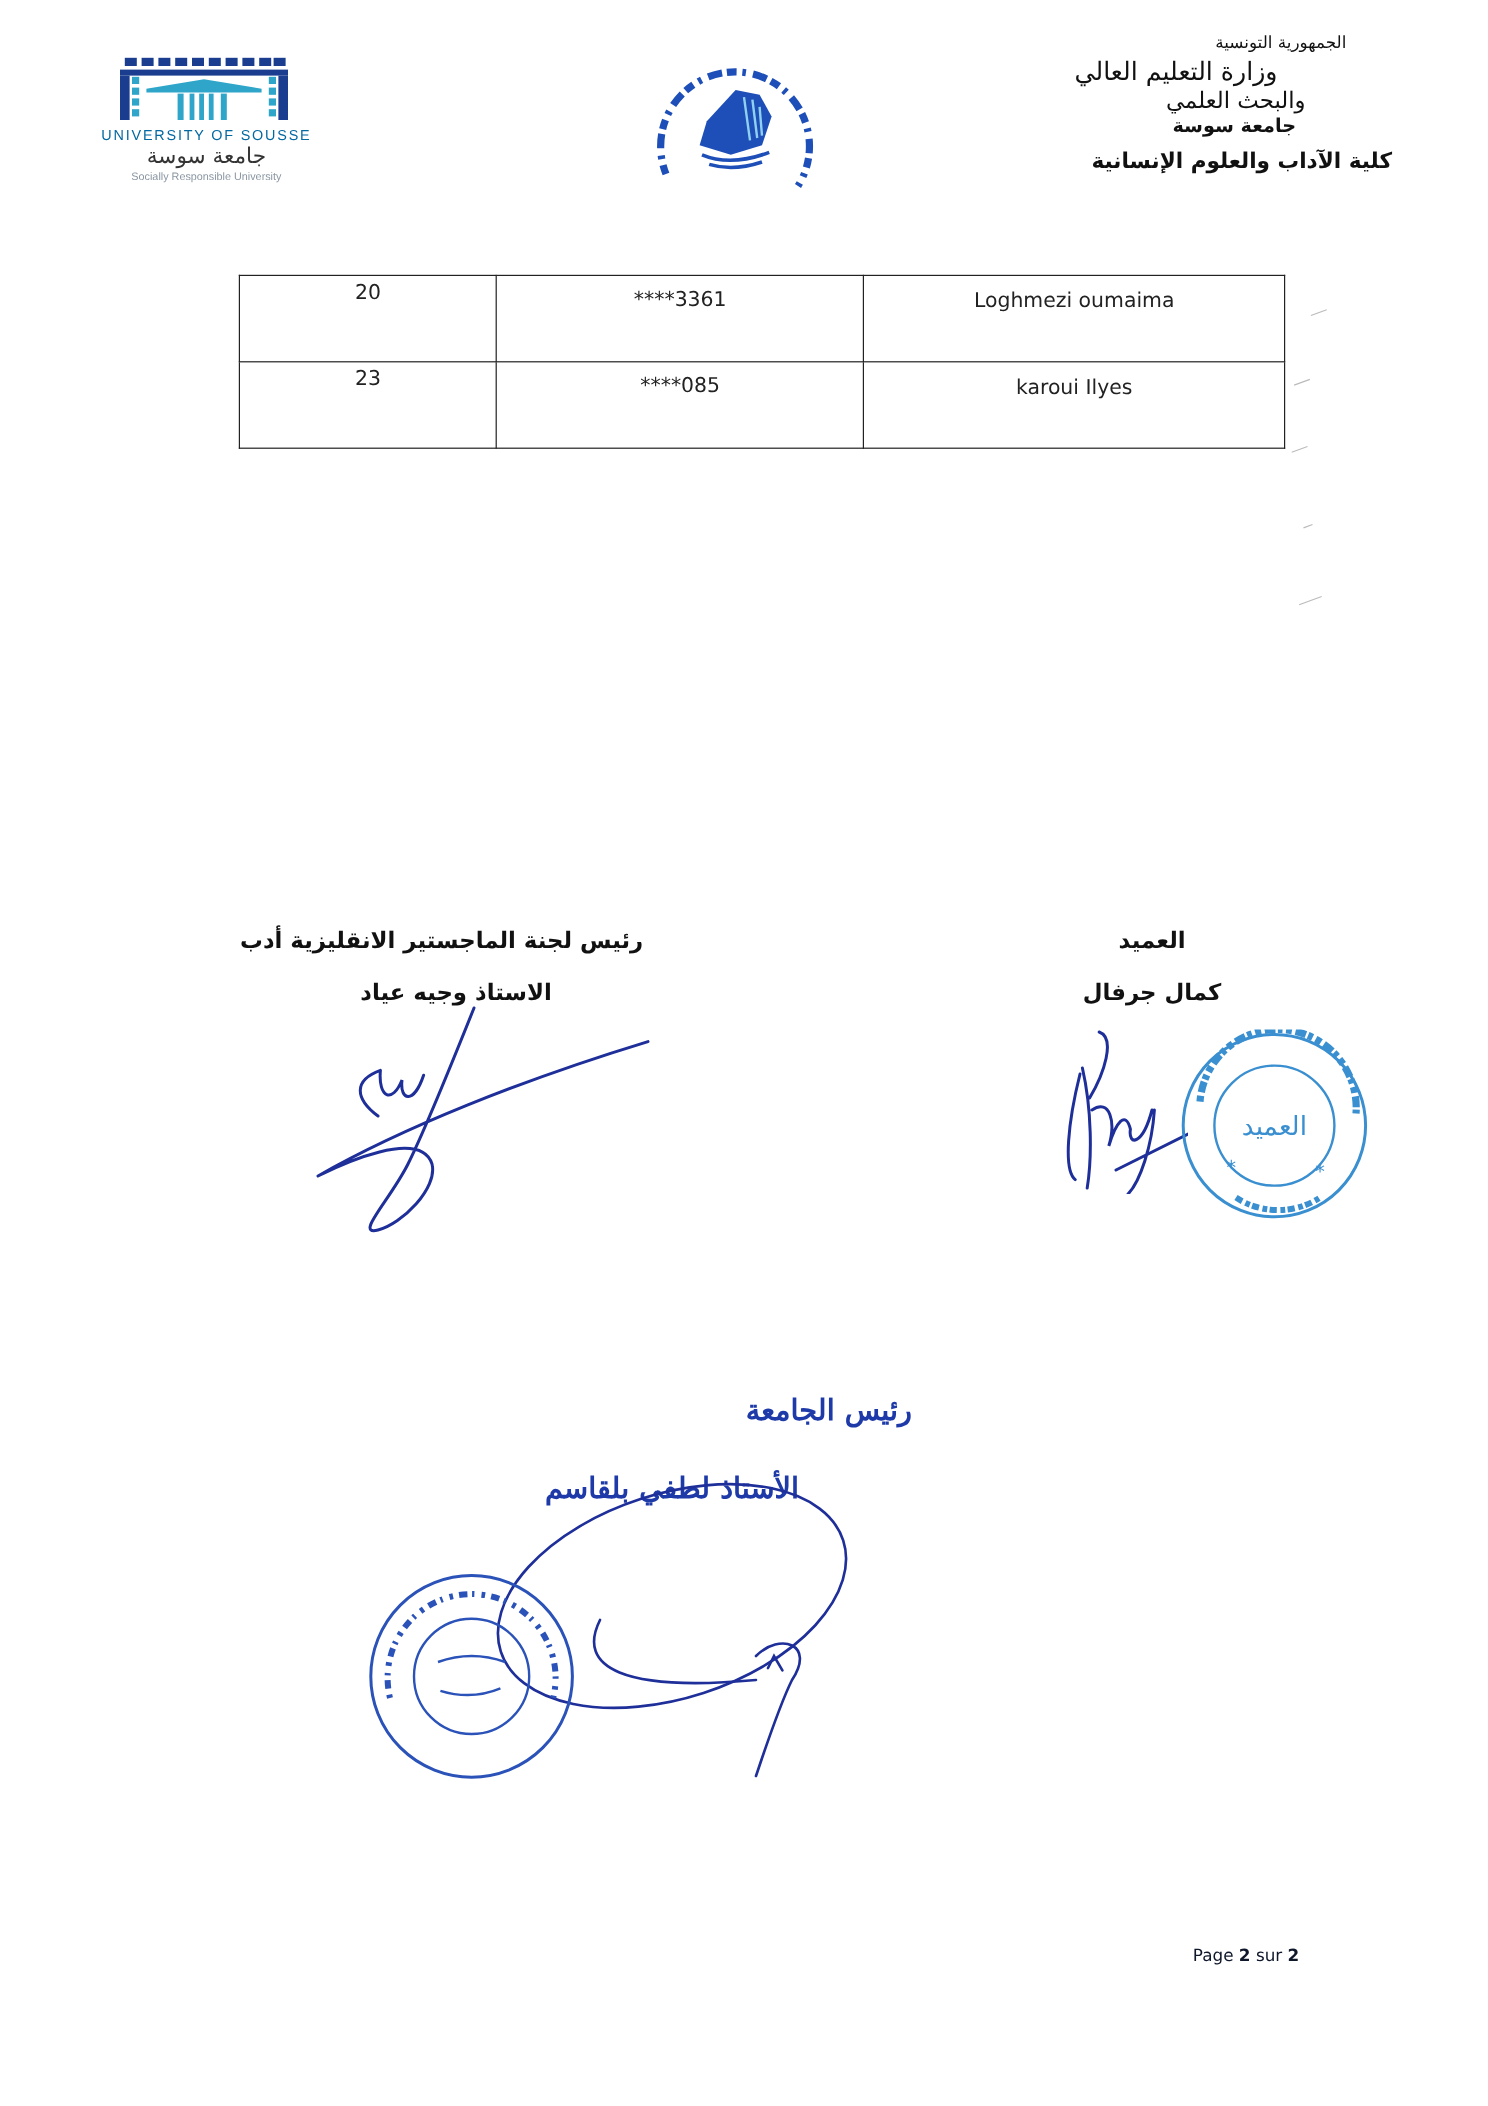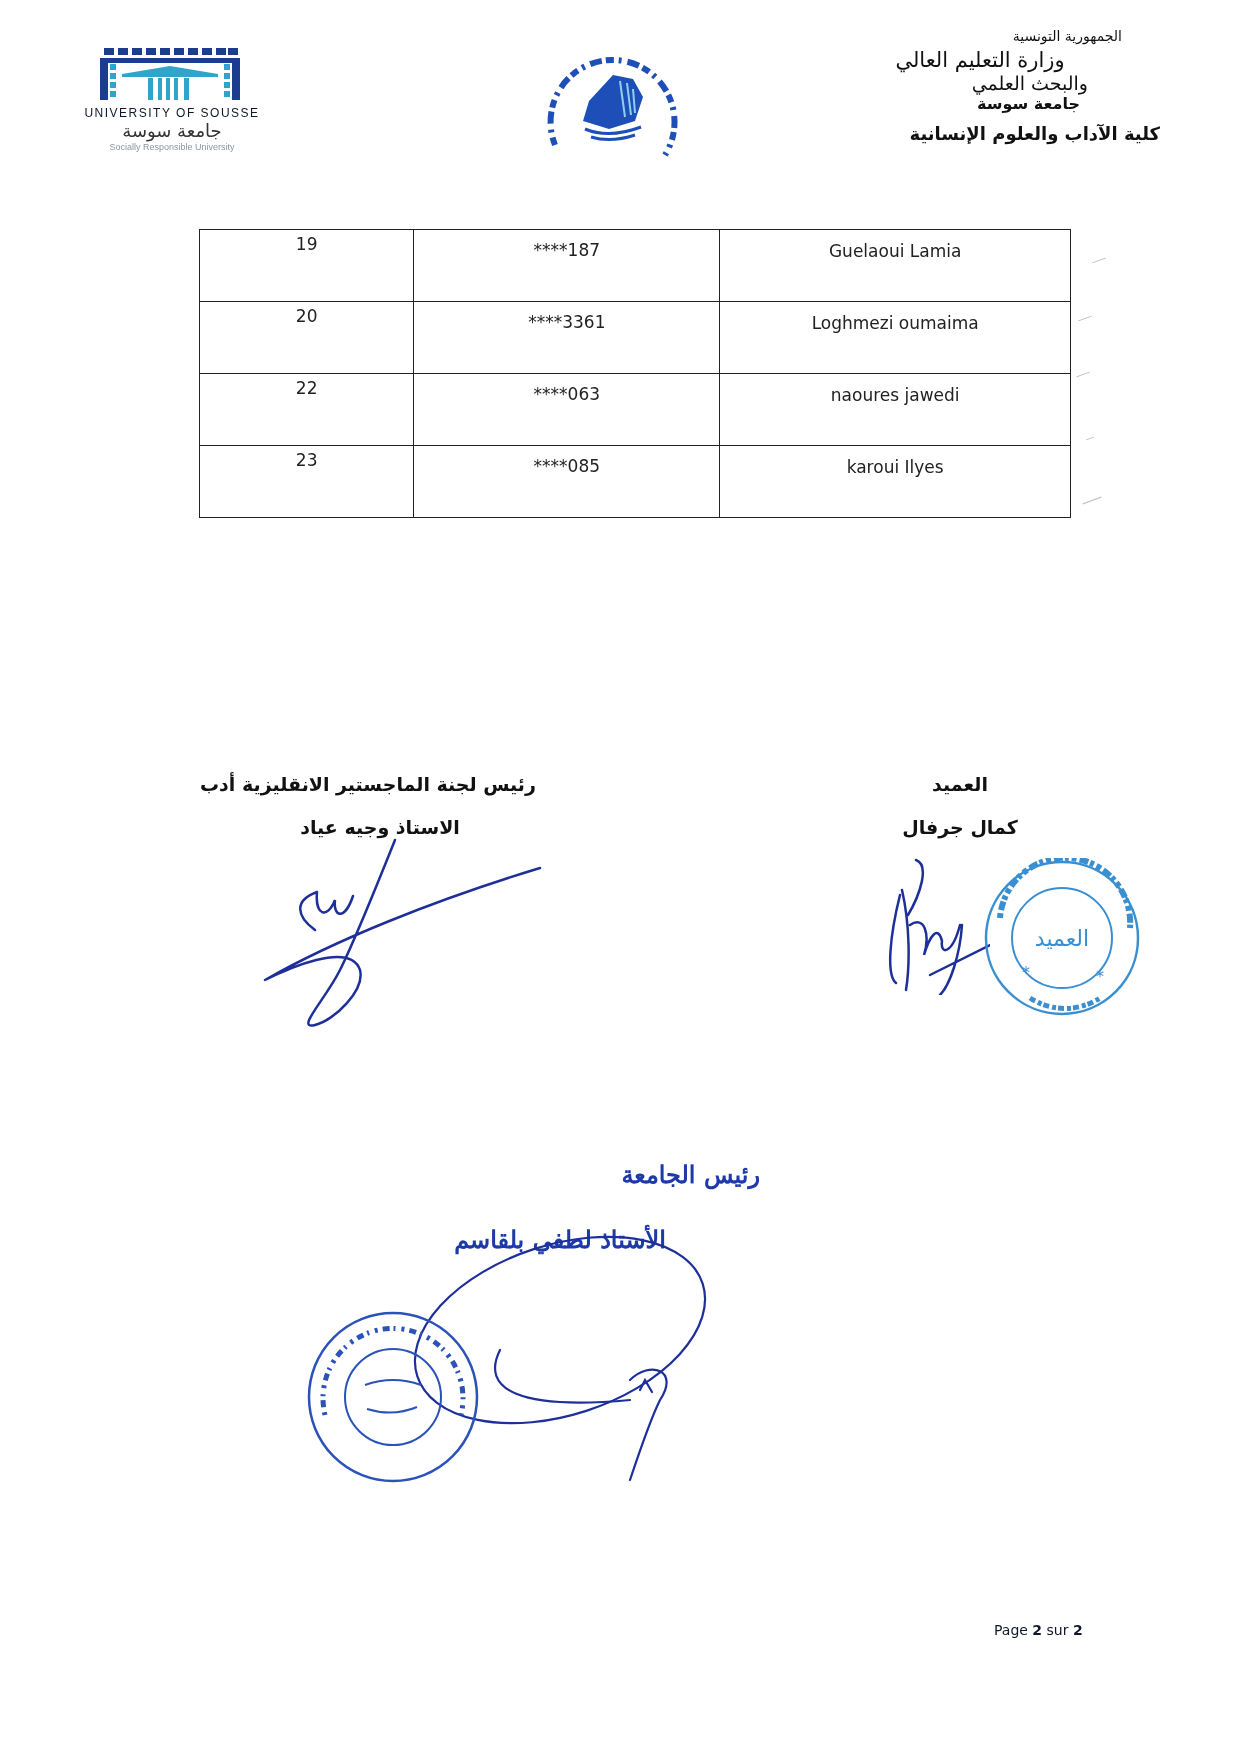"UNIVERSITY OF SOUSSE" .logo-text-en { color: #0f172a -> #0369a1 }
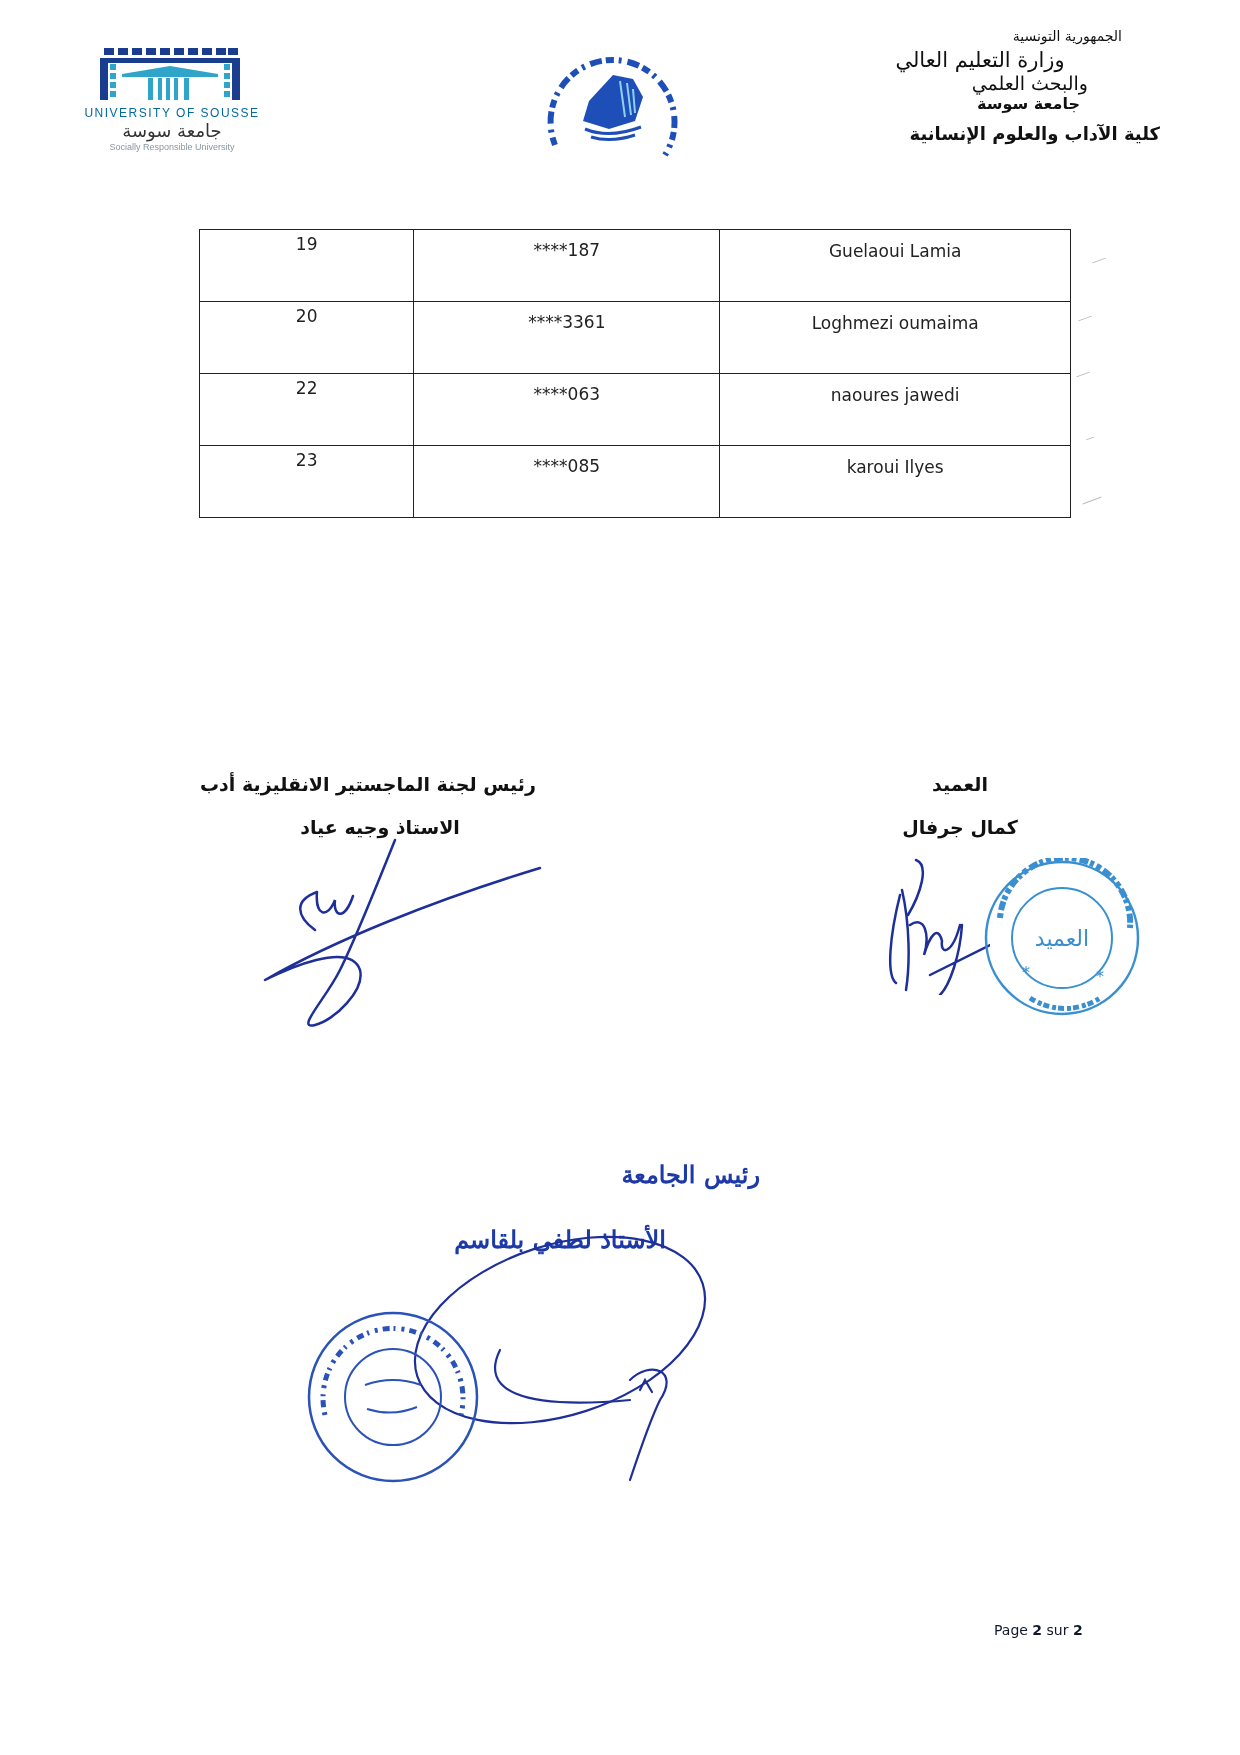"19" tr { html: <tr> <td>19</td> <td>****187</td> <td>Guelaoui Lamia</td> </tr> -> none }
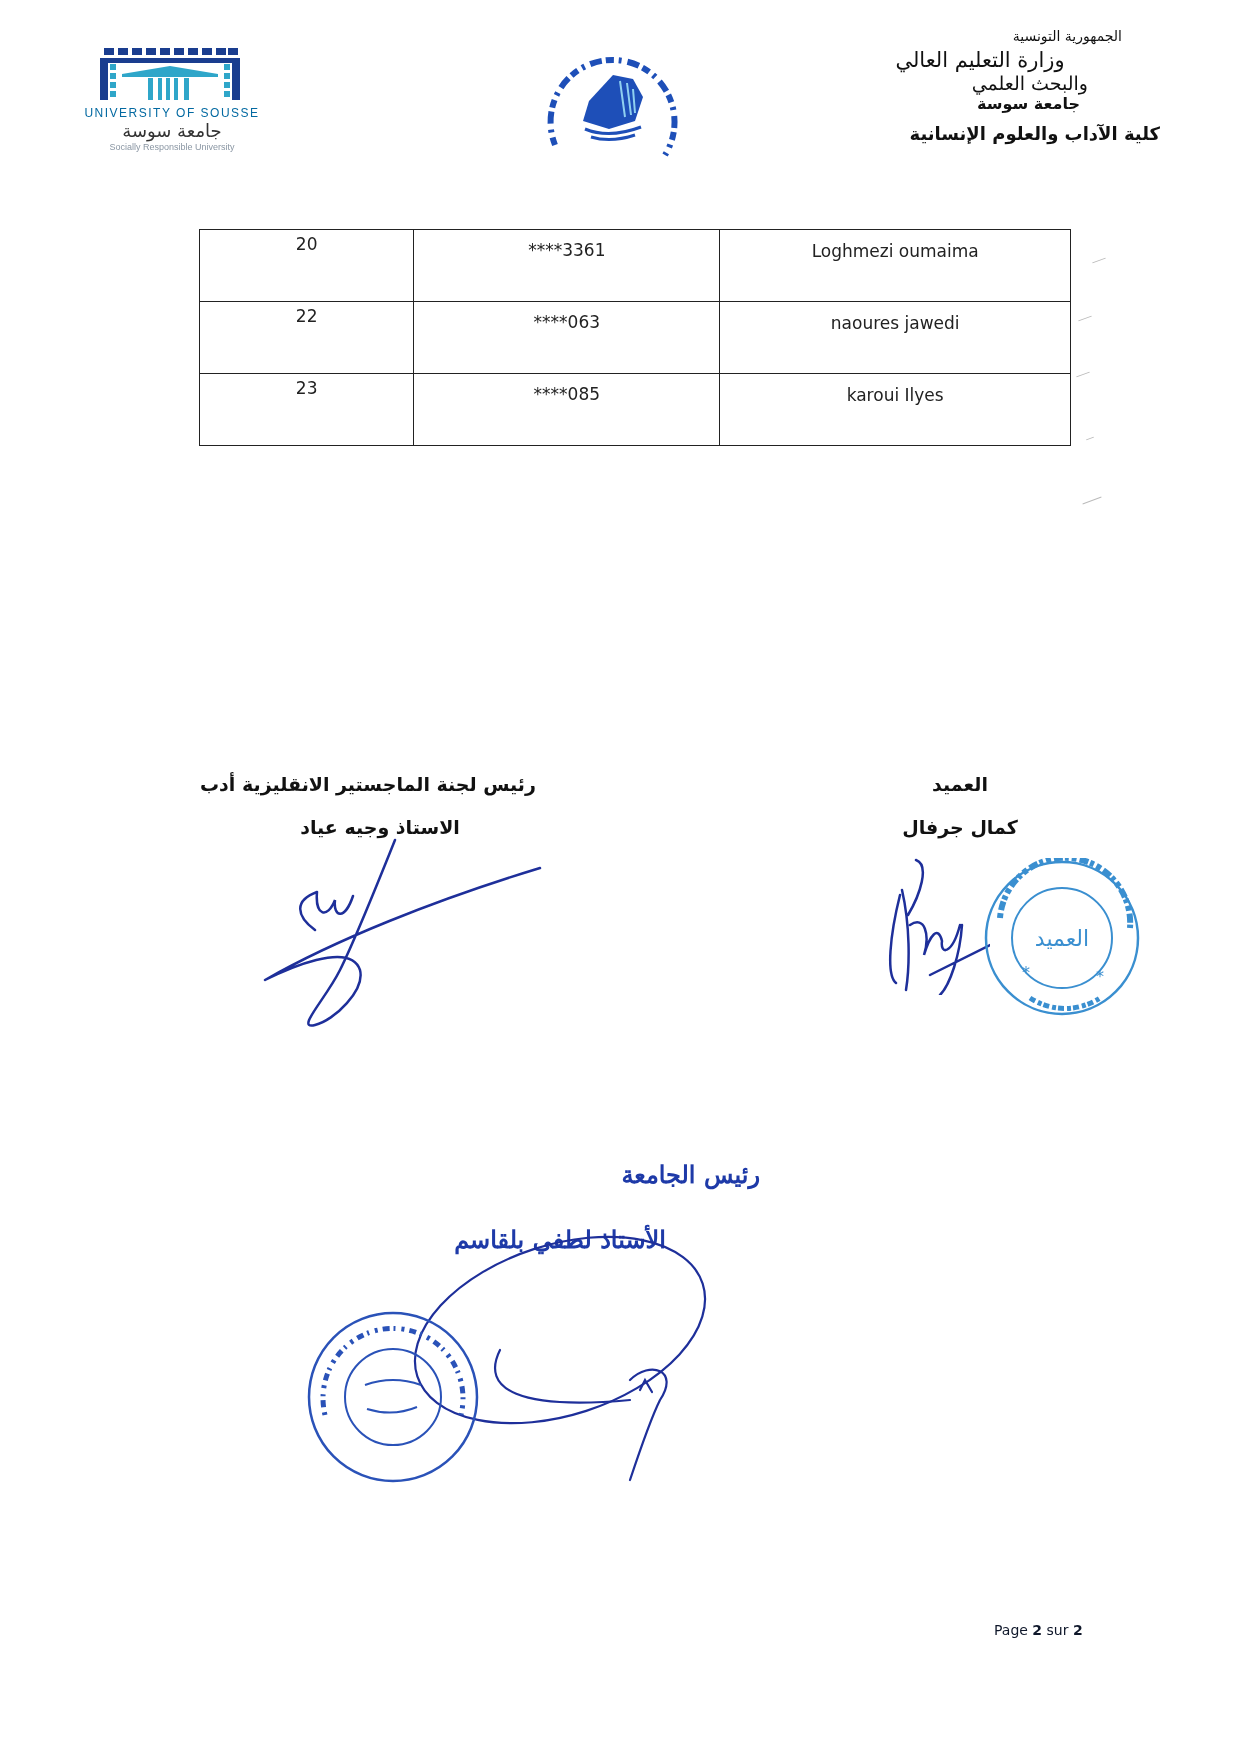"22" tr { html: <tr> <td>22</td> <td>****063</td> <td>naoures jawedi</td> </tr> -> none }
